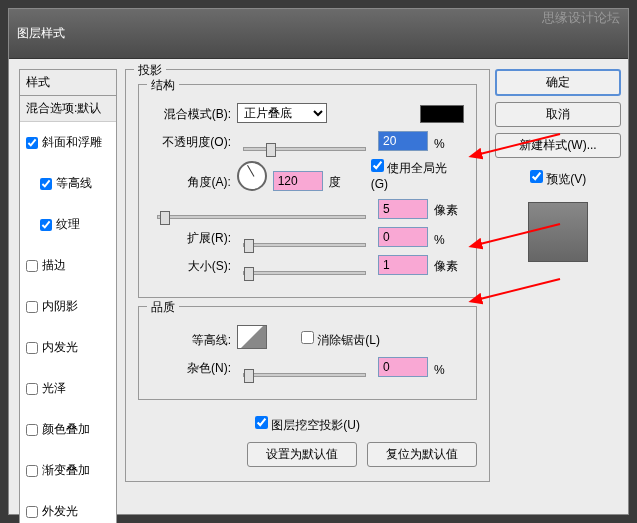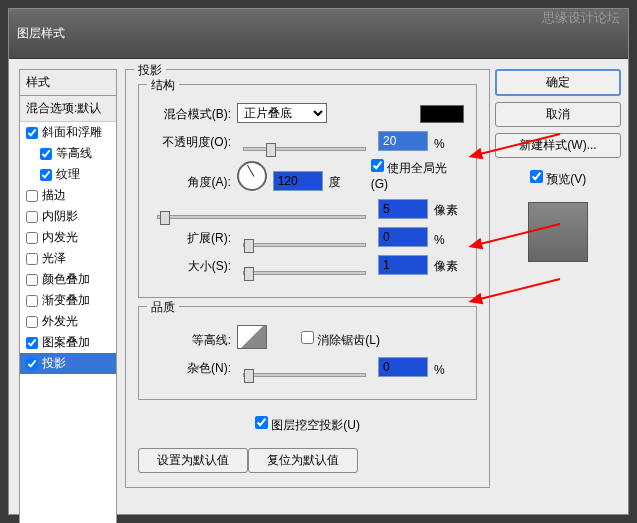"斜面和浮雕" .style-item { padding: 2px 6px -> 12px 6px }
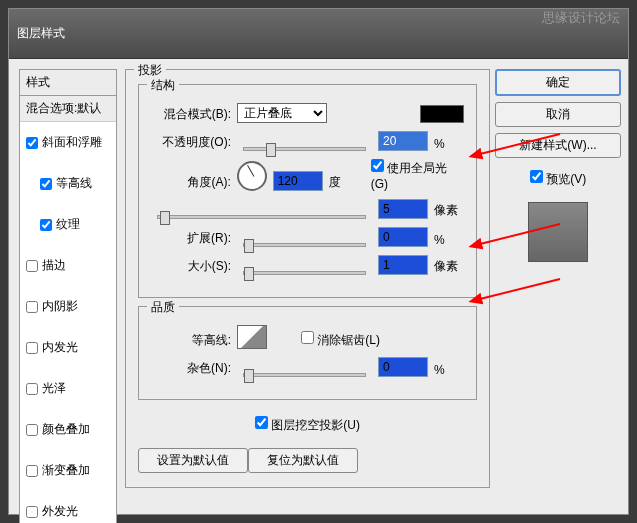"120" .num-input { background: #1d4ed8 -> #f9a8d4 }
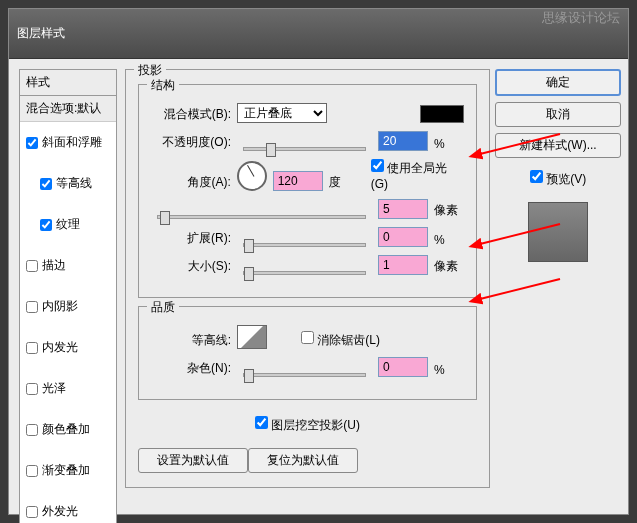"设置为默认值" .btns-row { gap: none -> 10px; justify-content: flex-start -> flex-end; margin-top: 14px -> 8px }
